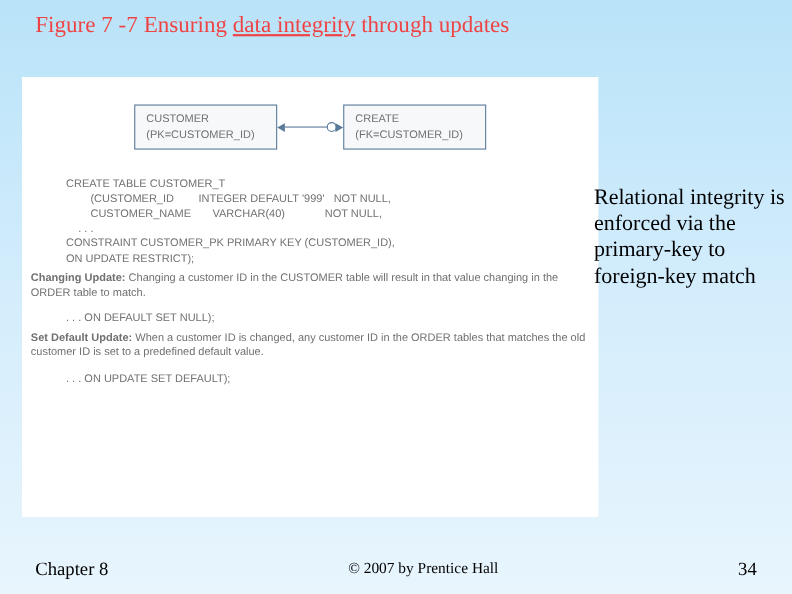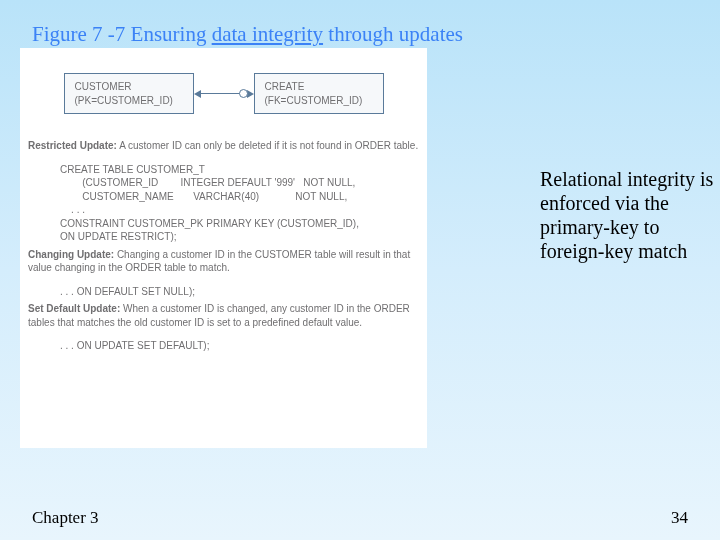"Figure 7 -7 Ensuring data" .title { color: #3b82f6 -> #ef4444; margin-top: 12px -> none }
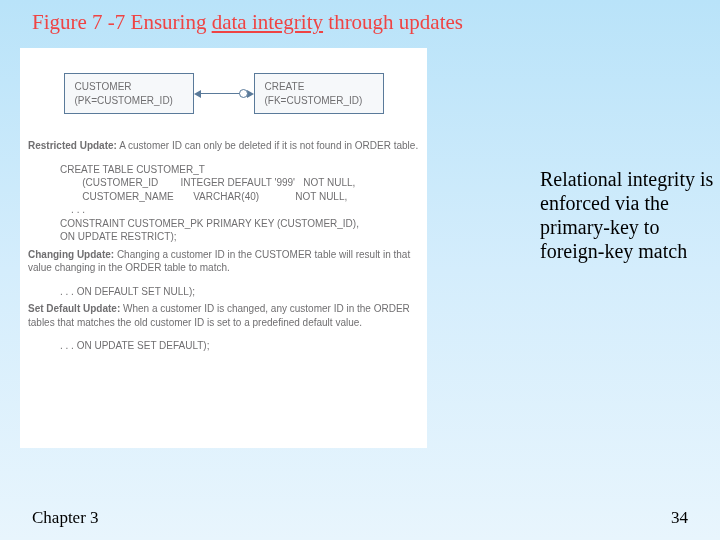"CUSTOMER" .content-panel { top: 48px -> 70px; width: 407px -> 524px }
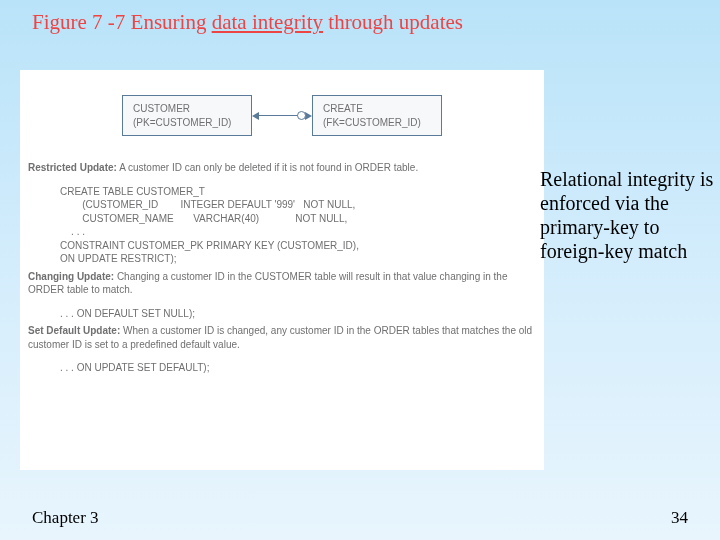"Restricted Update: A customer ID" div.section { html: <div> <span>Restricted Update:</span><span> A customer ID can only be deleted if it is not found in ORDER table.</span> </div> -> none }
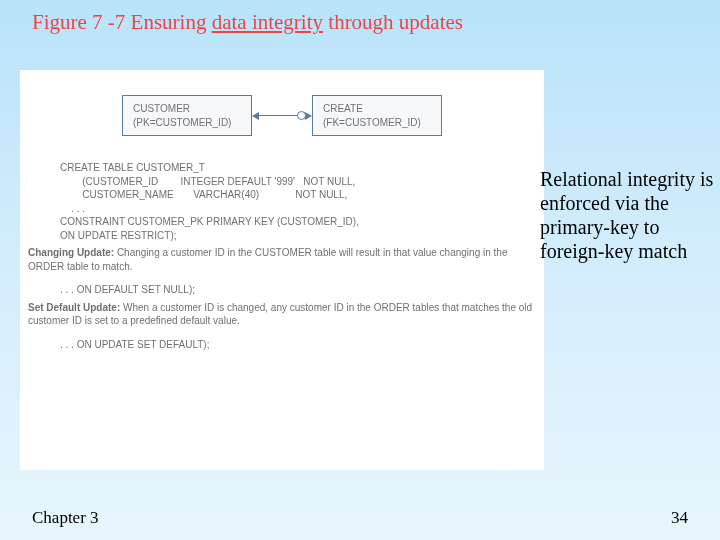"Chapter 3" span { text: 3 -> 8 }
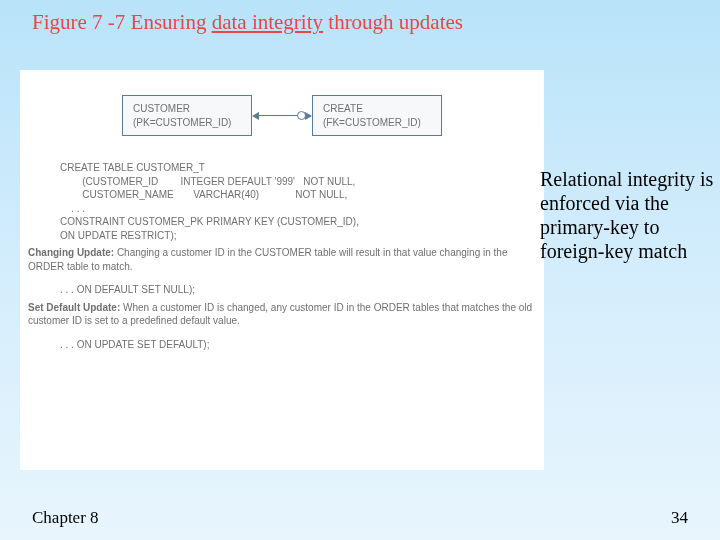"© 2007 by Prentice Hall" span.copy { html: none -> <span>© 2007 by Prentice Hall</span> }
